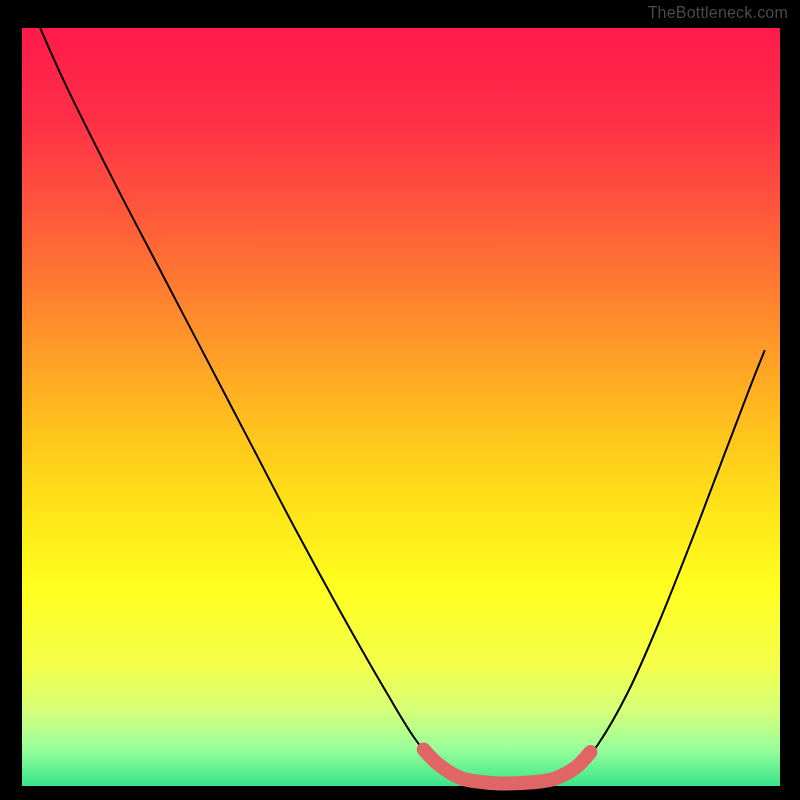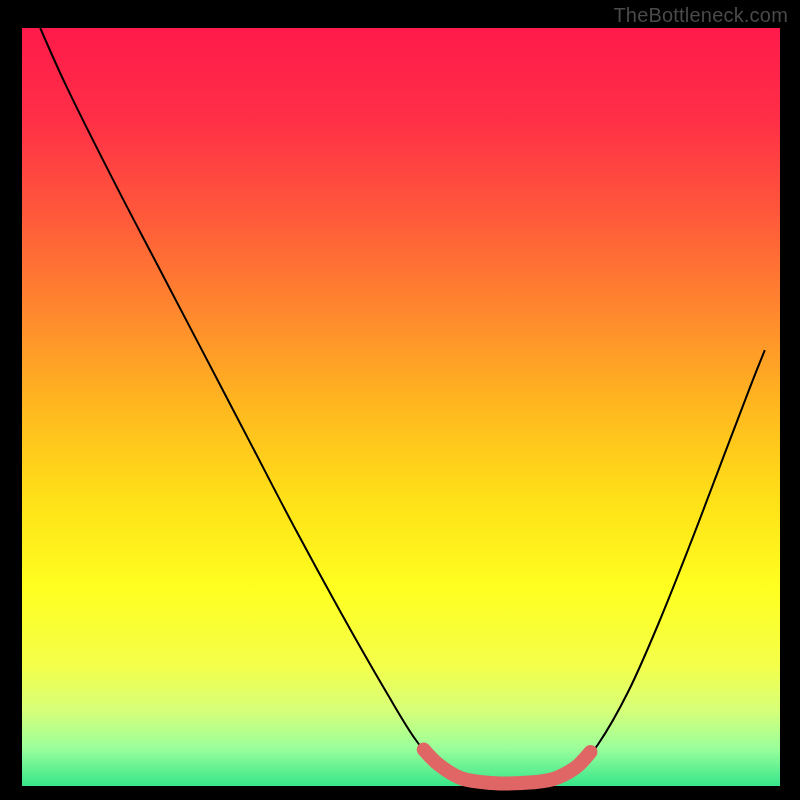"TheBottleneck.com" .watermark { font-size: 20px -> 16px }
